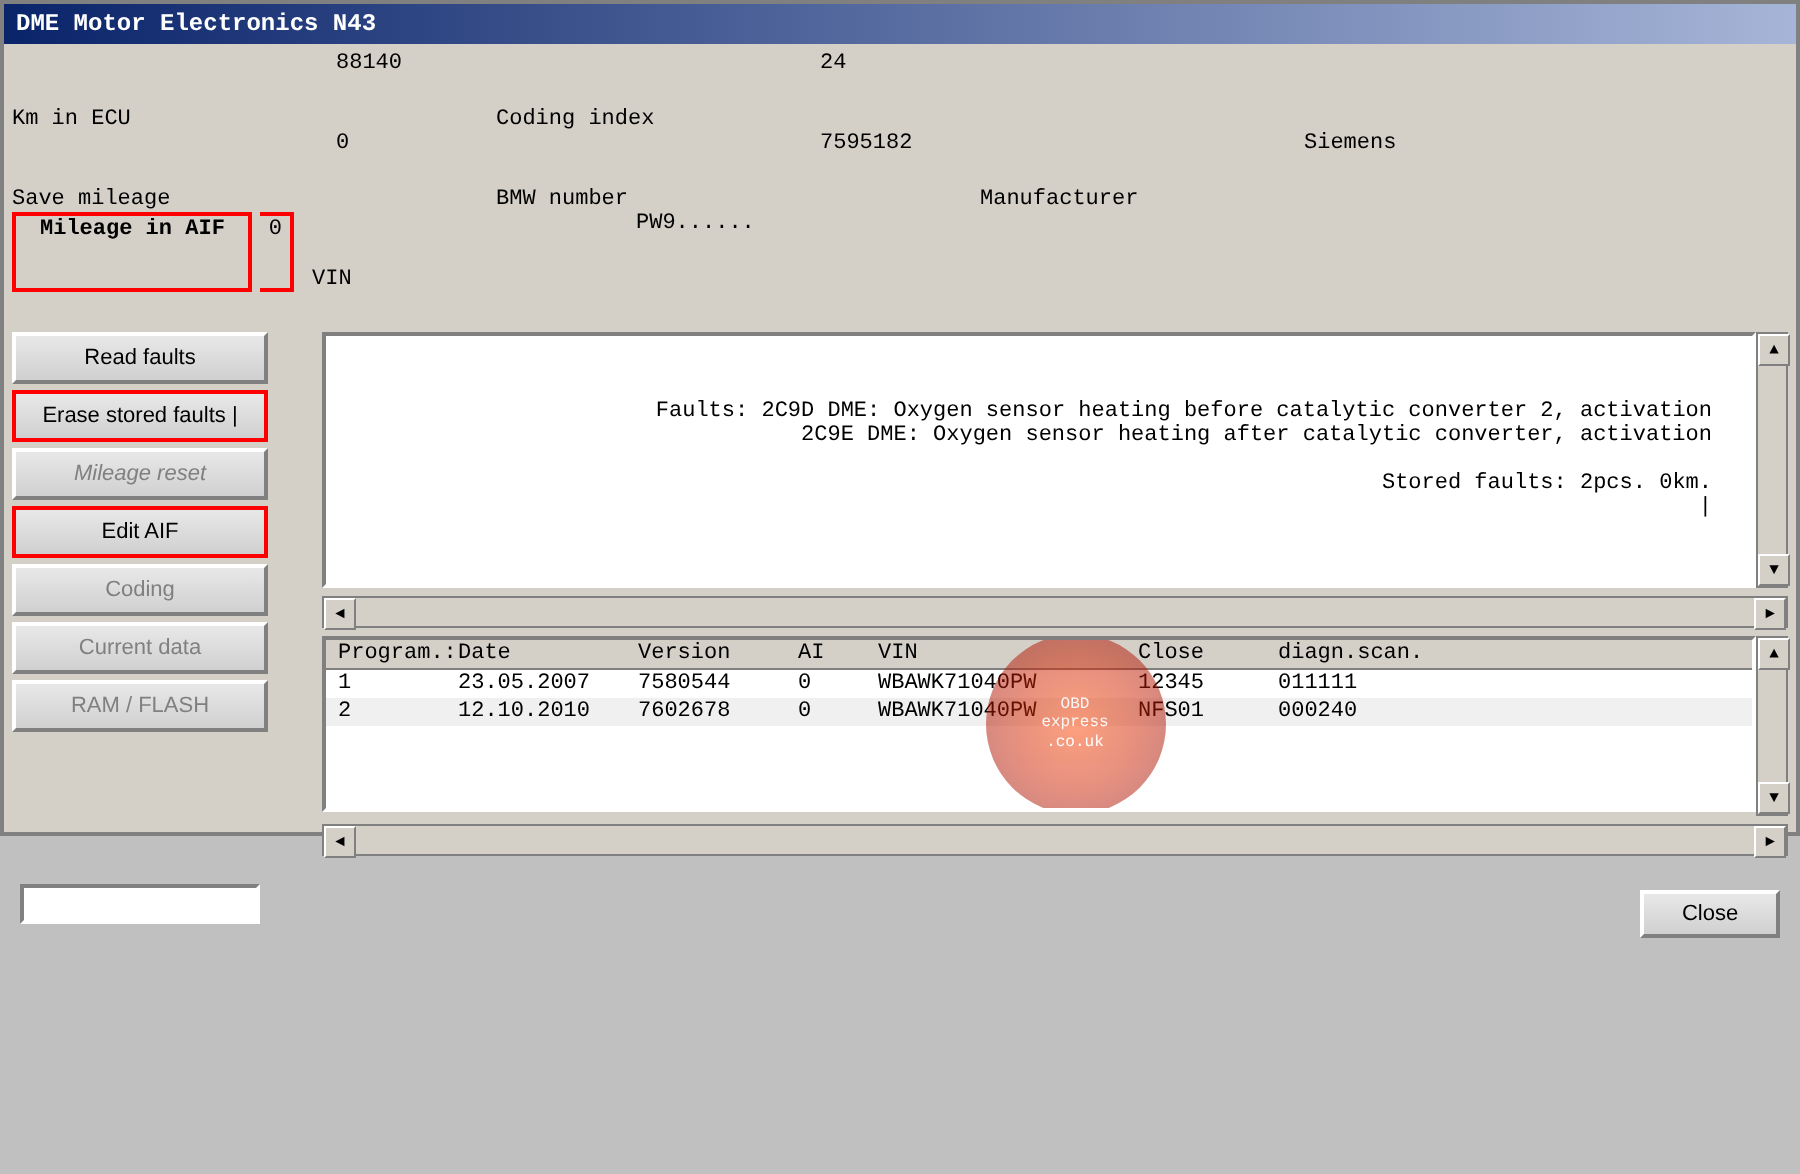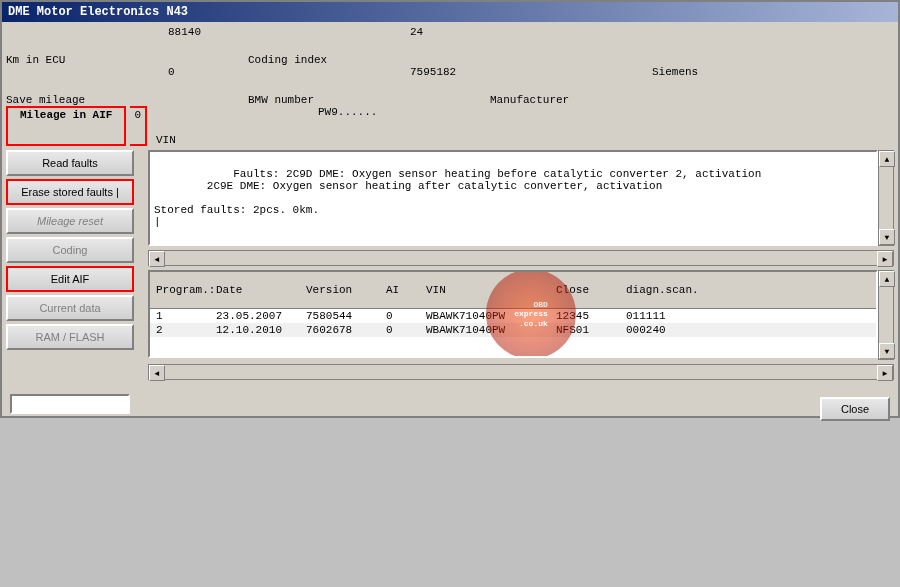"Read faults" .main-area { gap: 4px -> 17px; margin-top: none -> 16px }
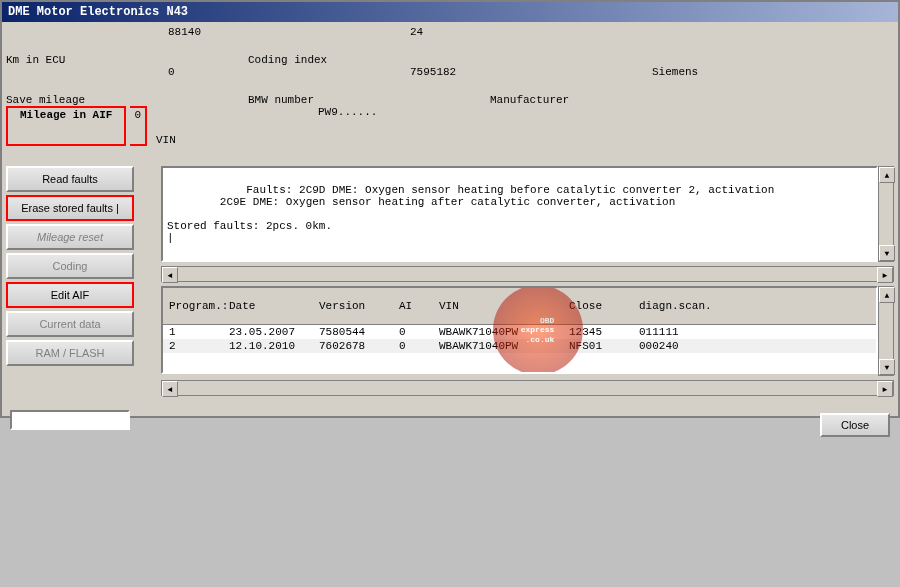"Faults: 2C9D DME: Oxygen sensor" .fault-text-area { padding: 4px -> 20px; text-align: none -> right }
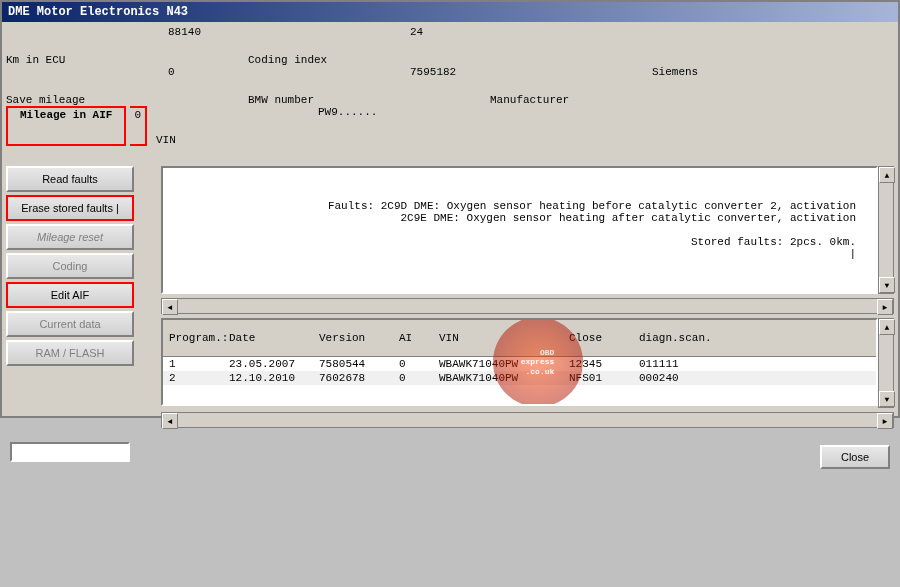"Coding" button.btn { order: before "Edit AIF" -> after "Edit AIF" }
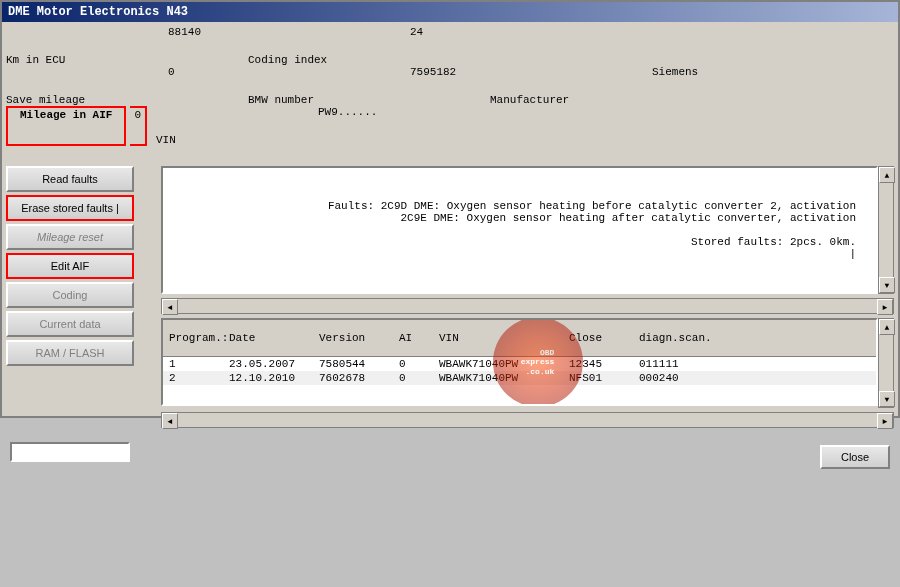"Program.:" .table-header { padding: 12px 4px -> 1px 4px }
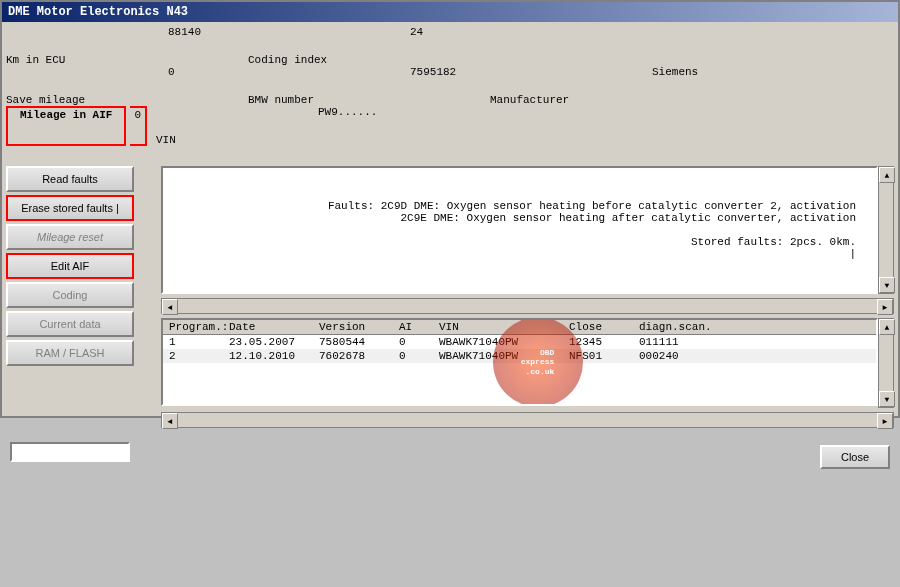"OBD" .obd-circle-inner { font-weight: bold -> normal; text-align: right -> center }
